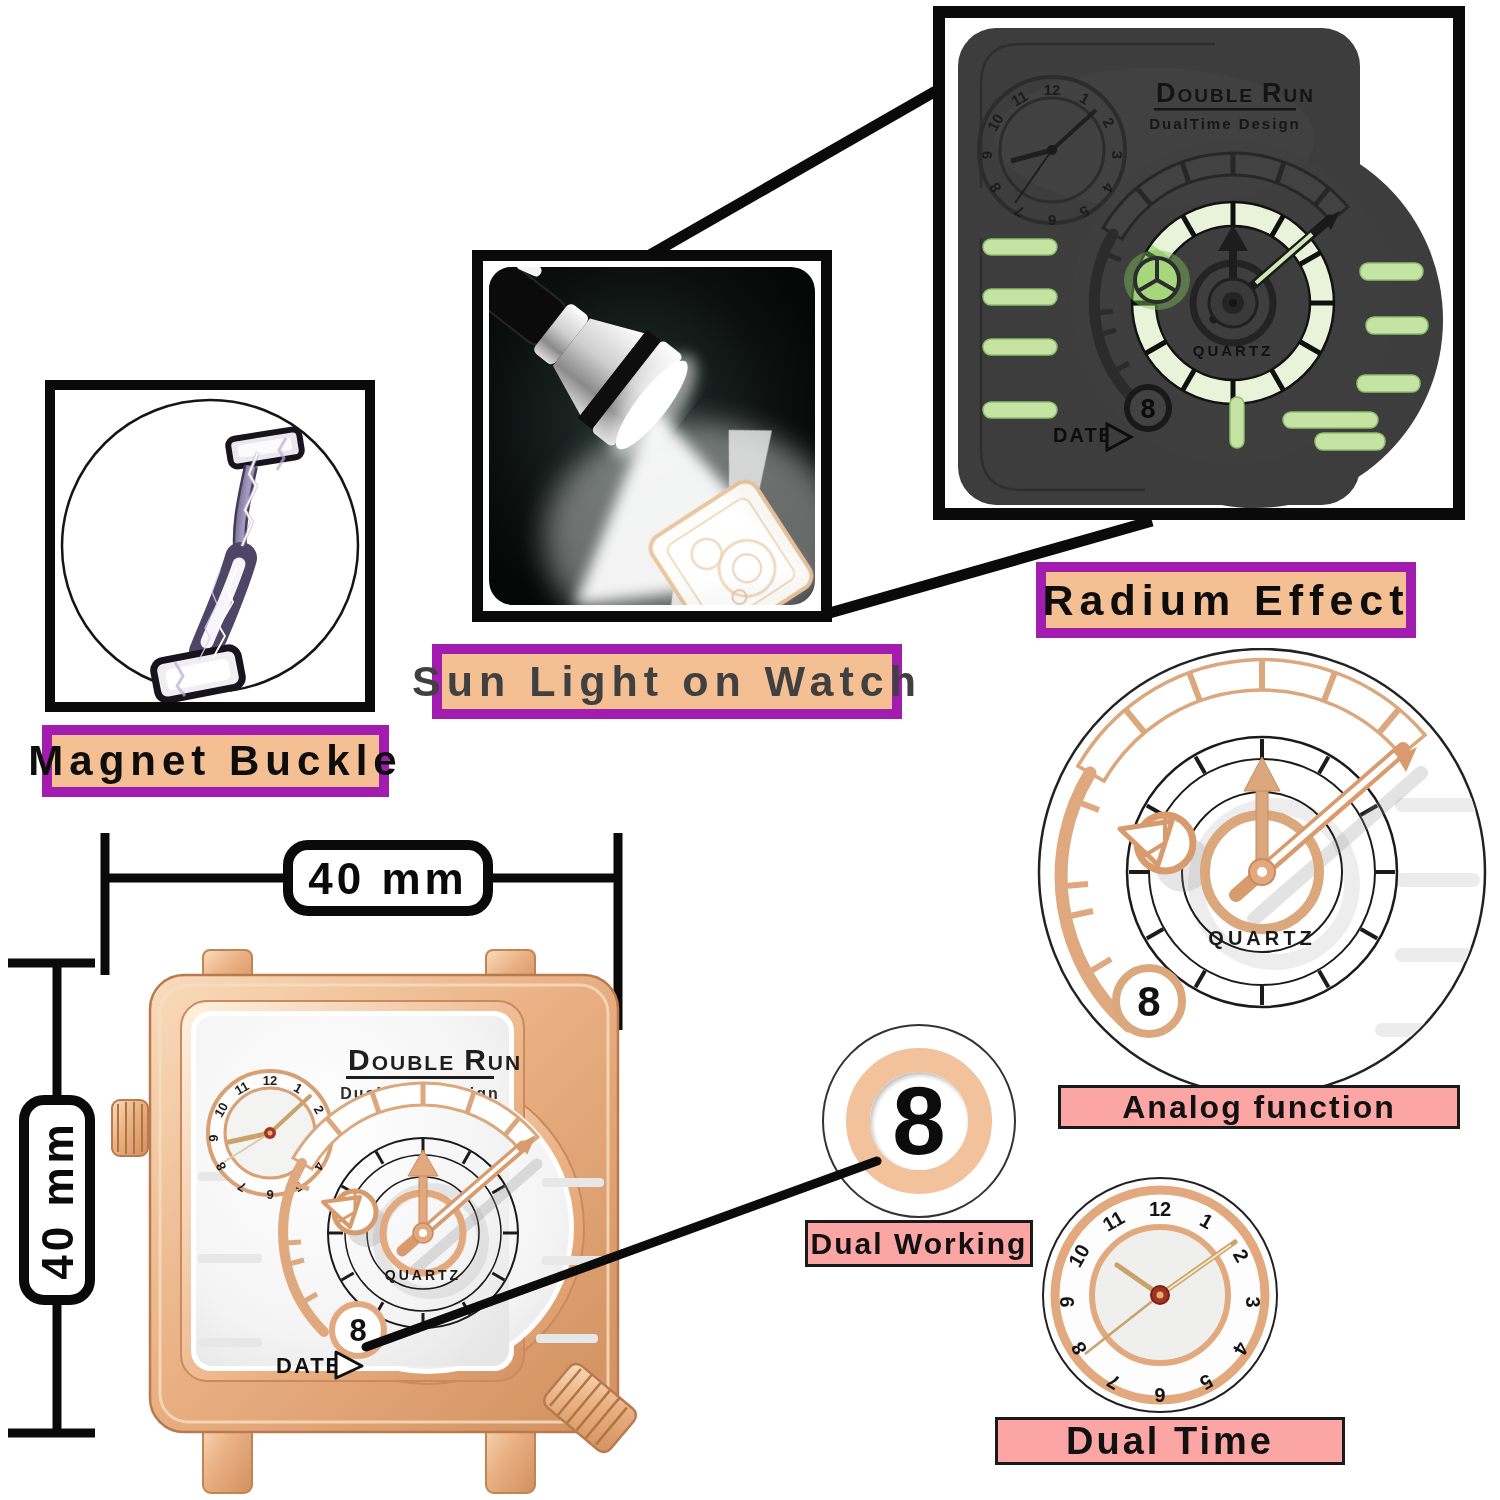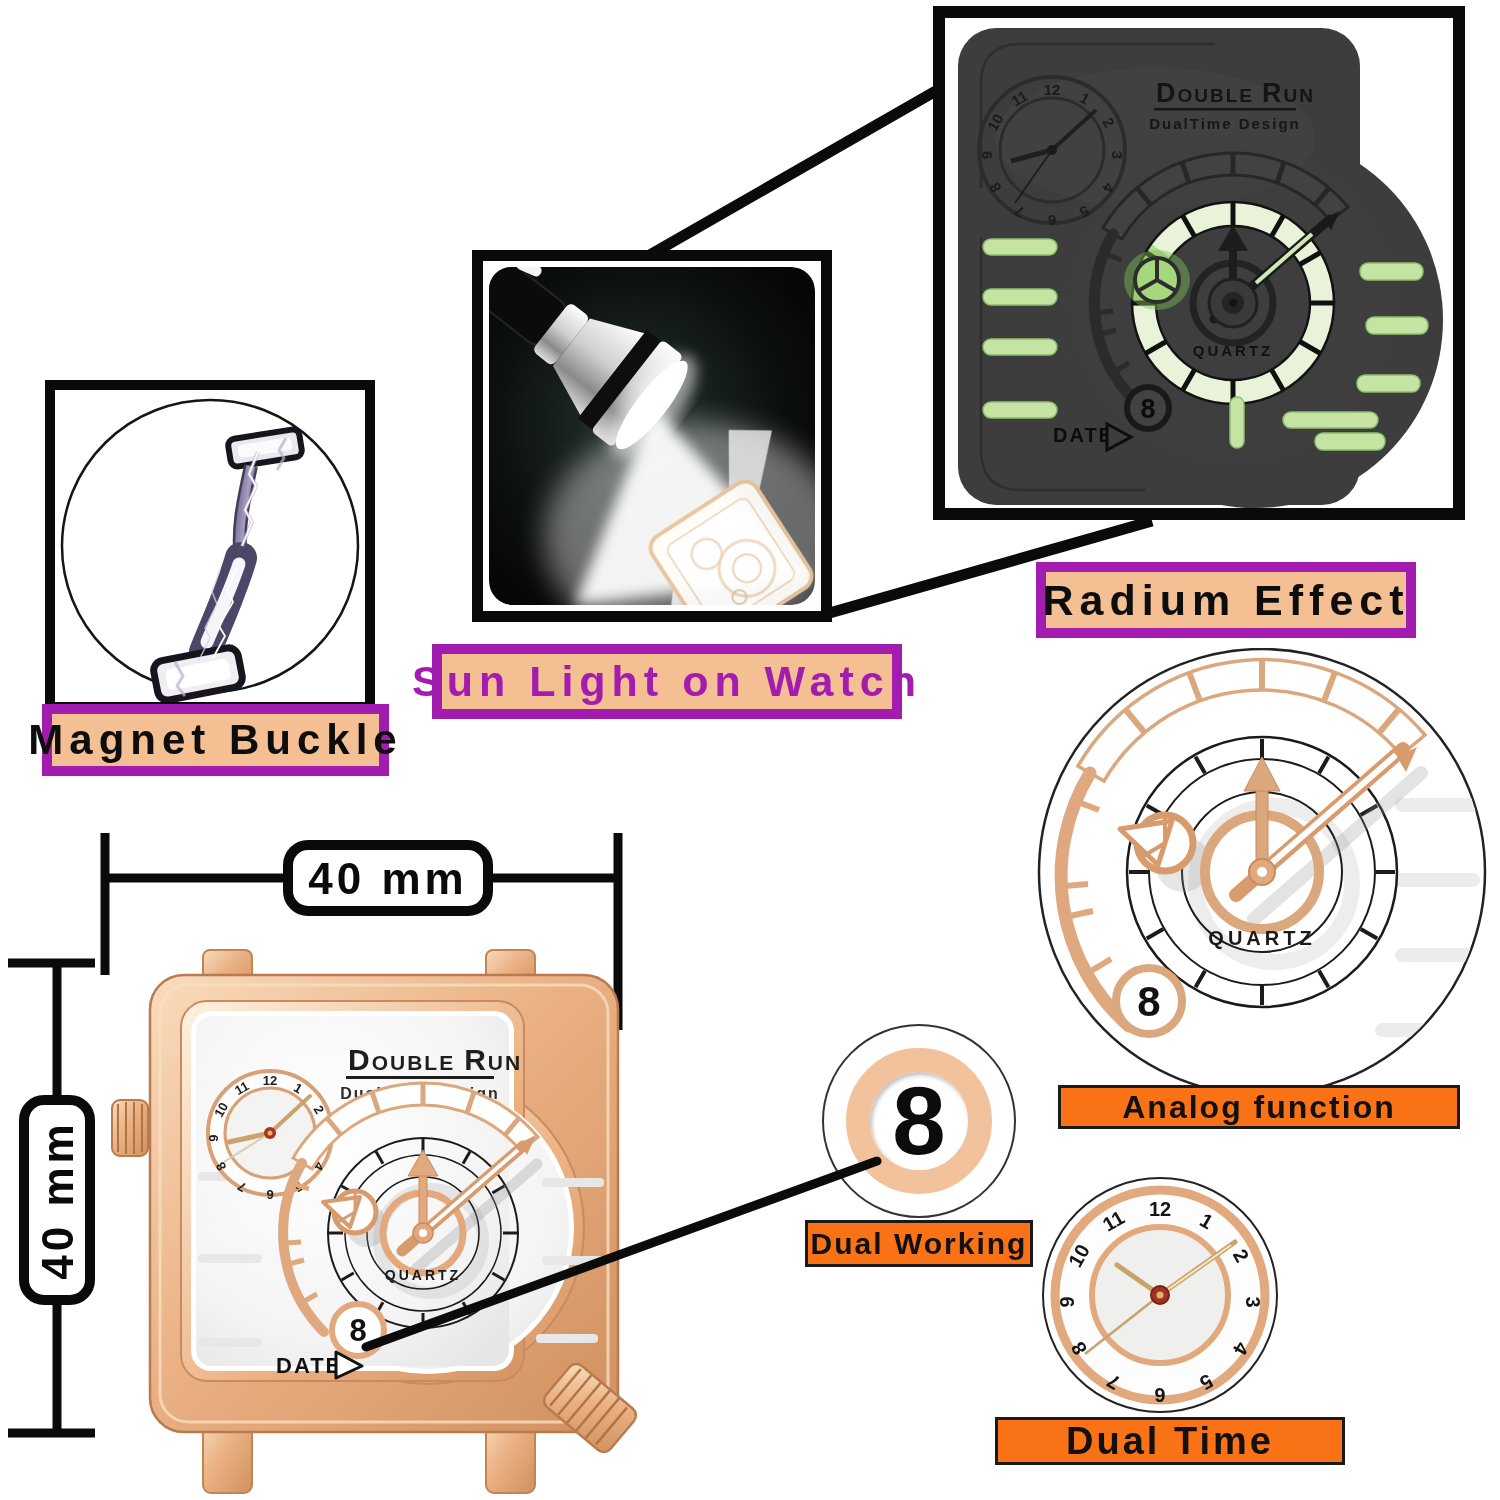"Sun Light on Watch" div.ptag { color: #a21caf -> #404040 }
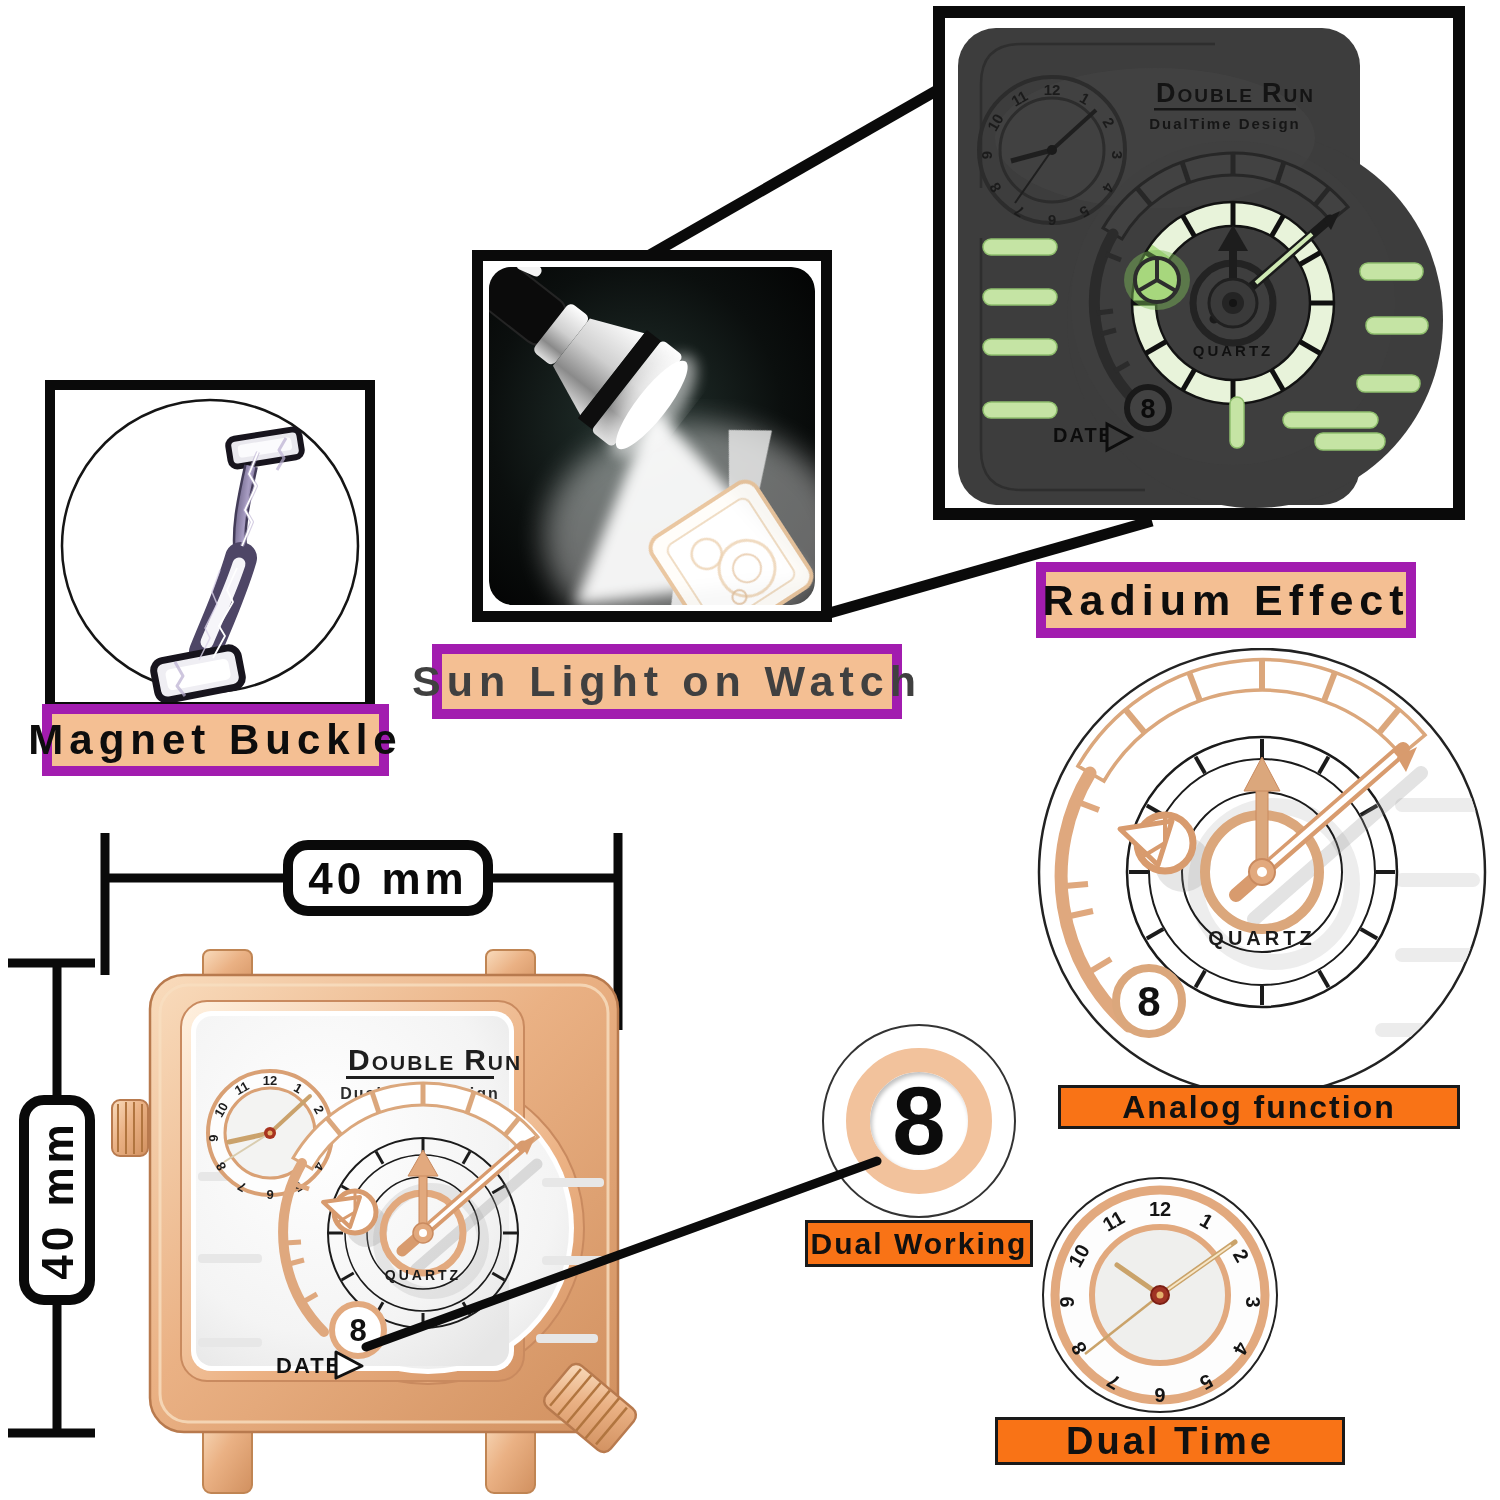"Magnet Buckle" div.ptag { top: 704px -> 725px }
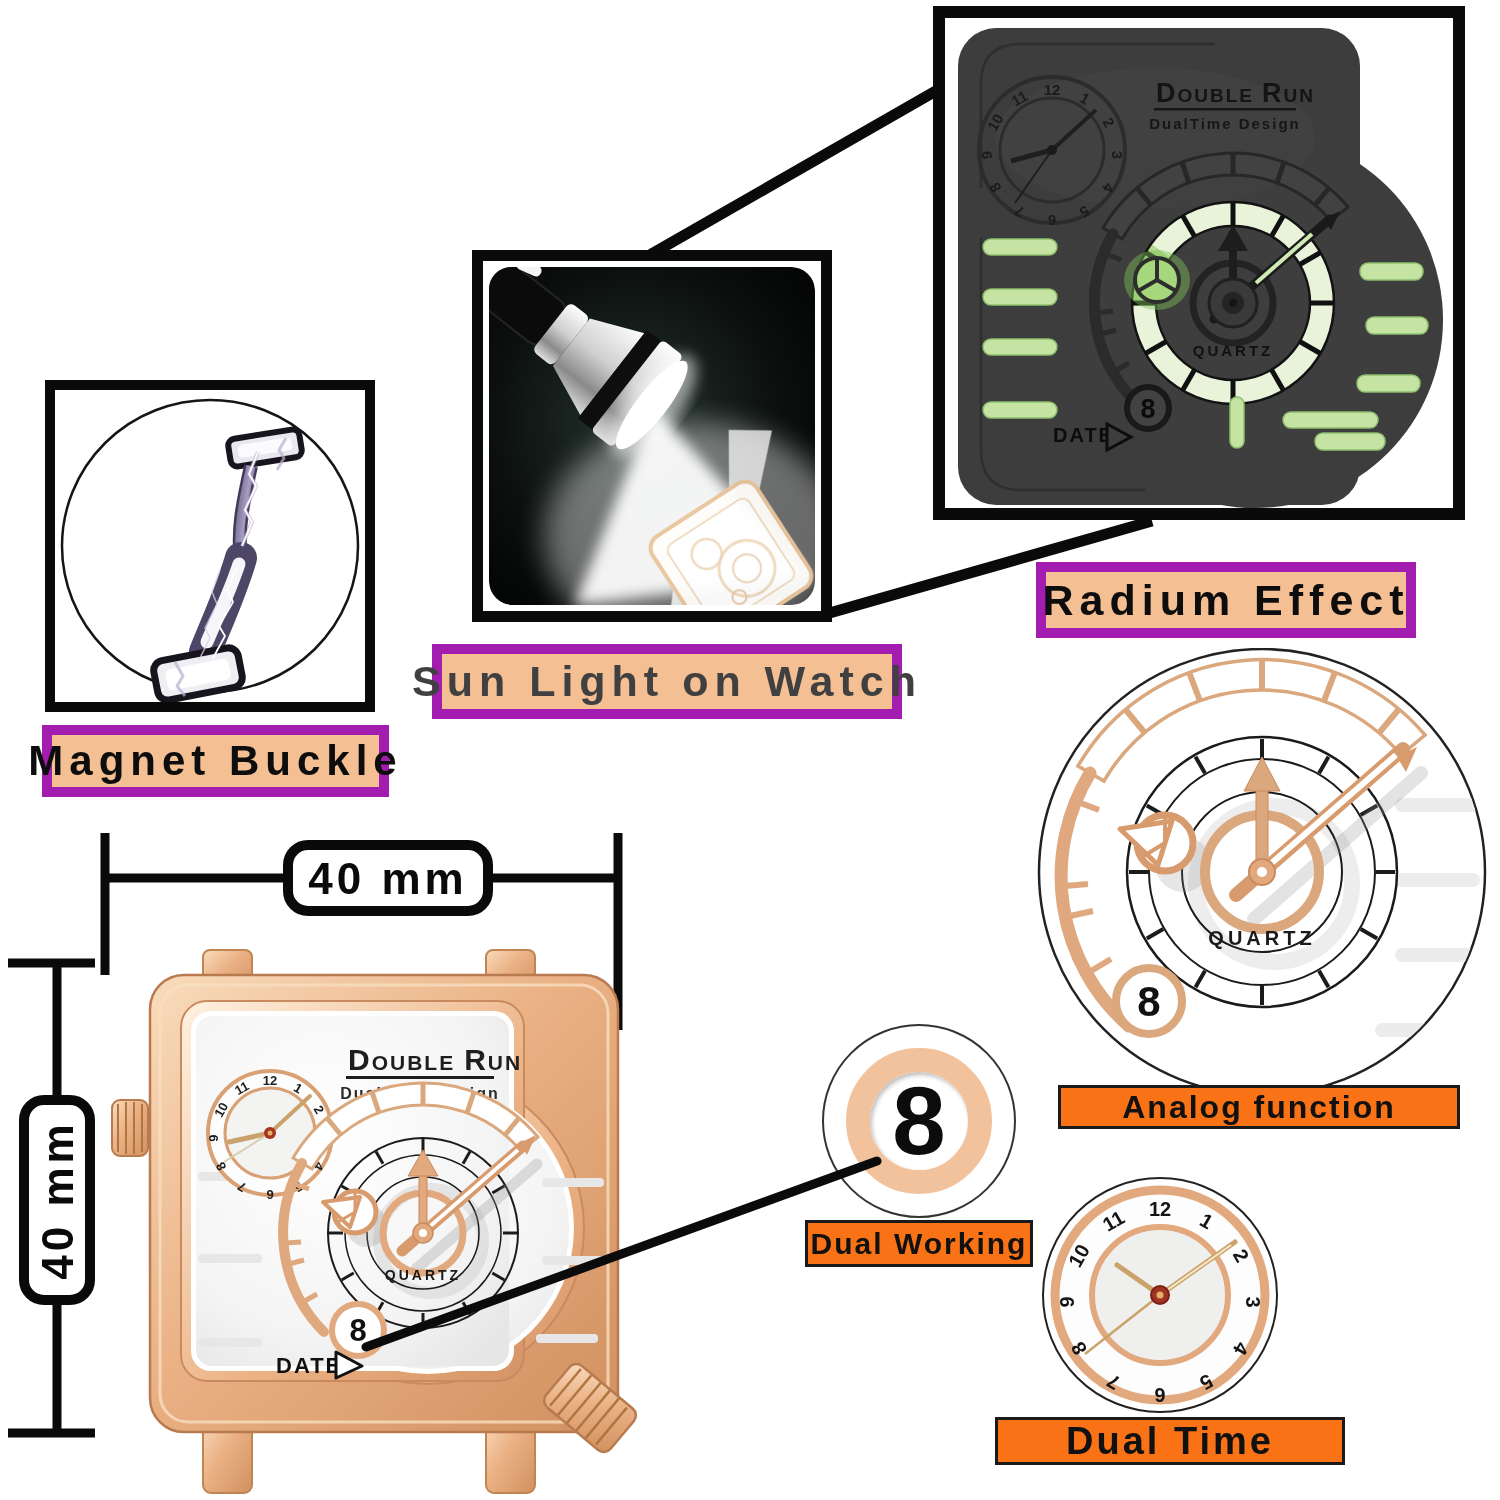"Analog function" .wbox { background: #f97316 -> #fca5a5 }
